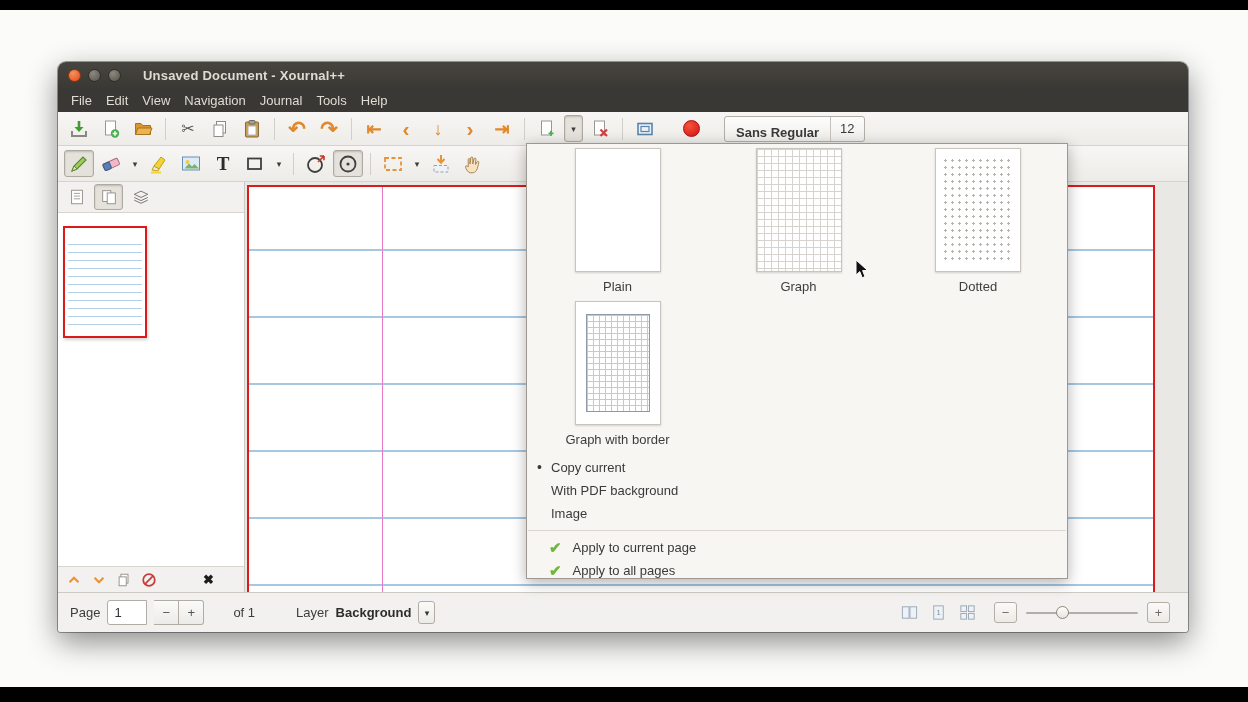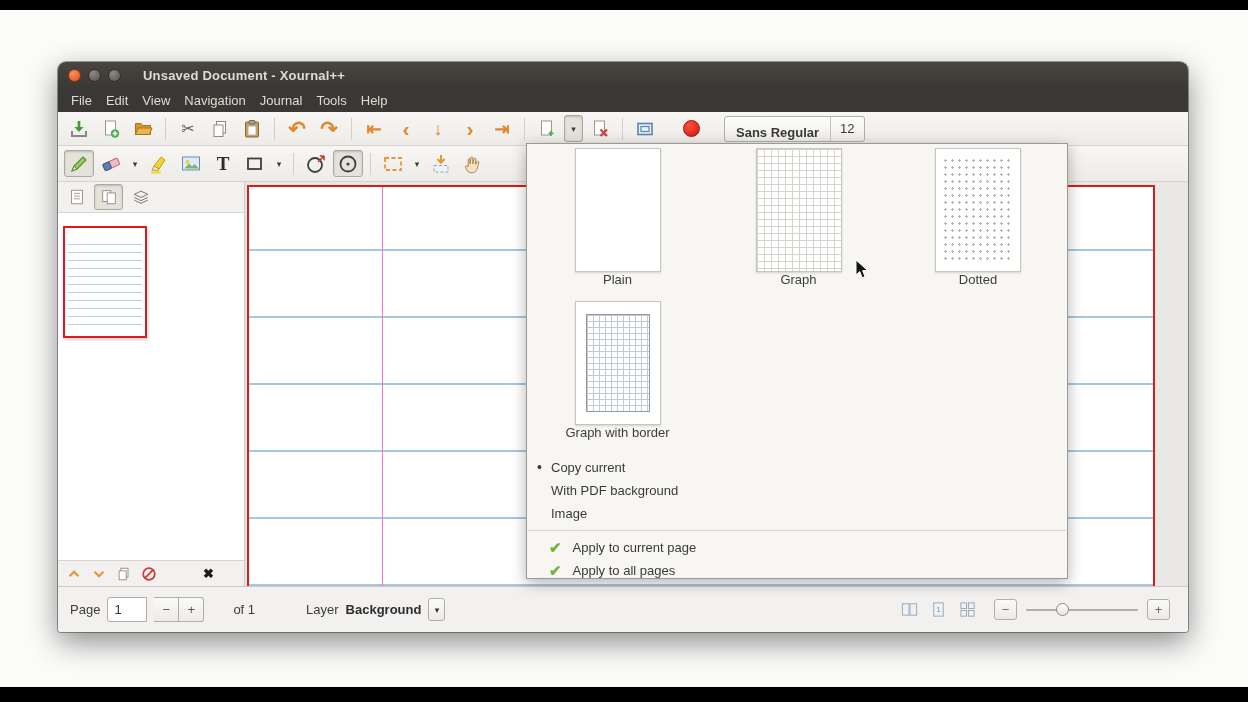"Plain" .tpl { gap: none -> 7px }
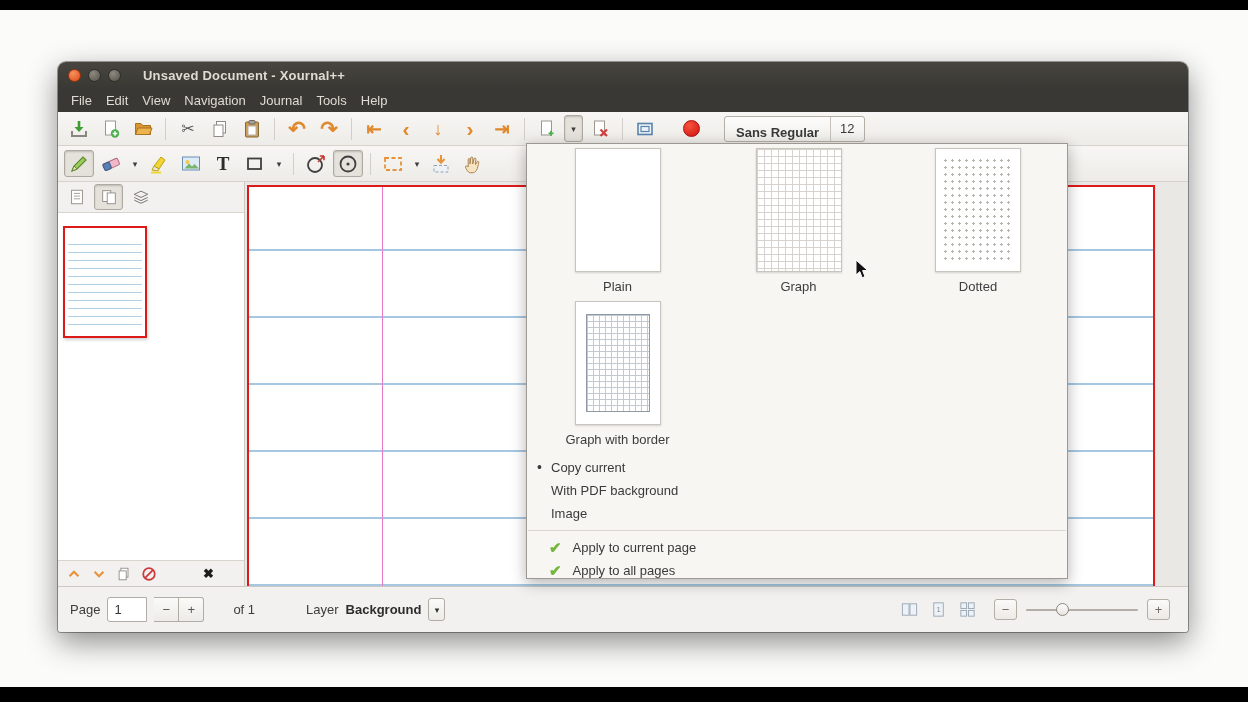"Page" .statusbar { height: 46px -> 40px }
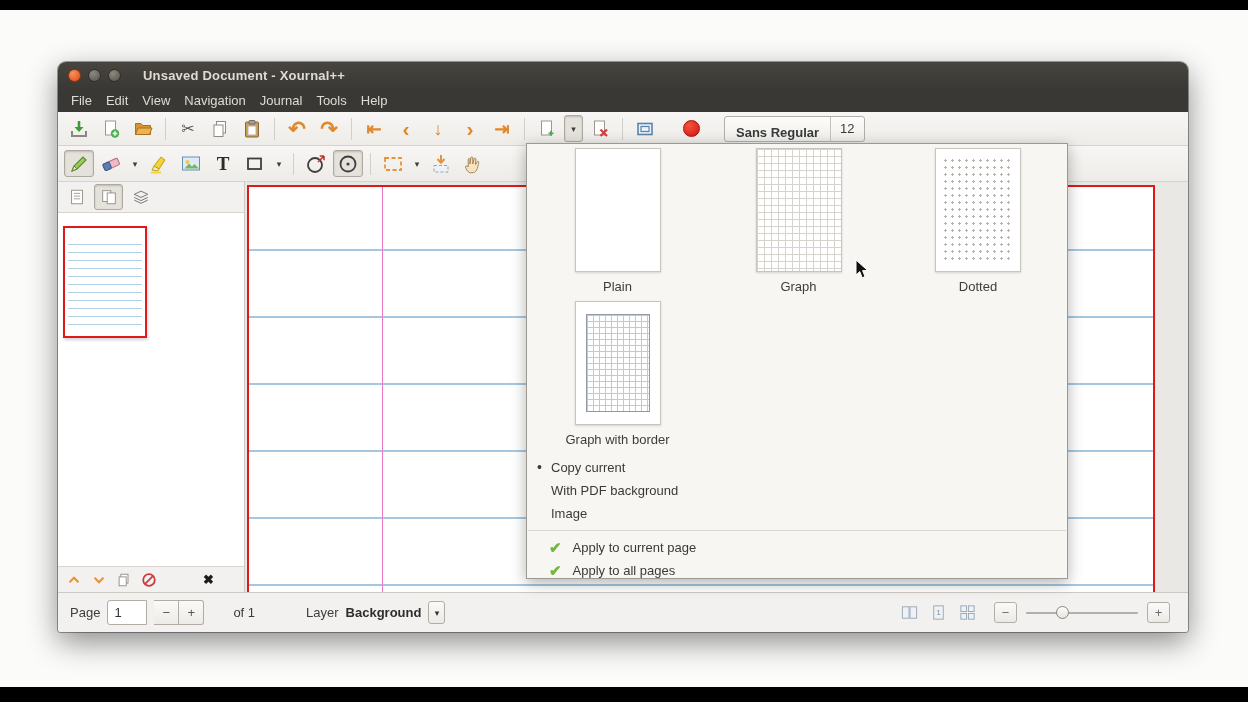"Layer" span.lbl { margin-left: 44px -> 34px }
